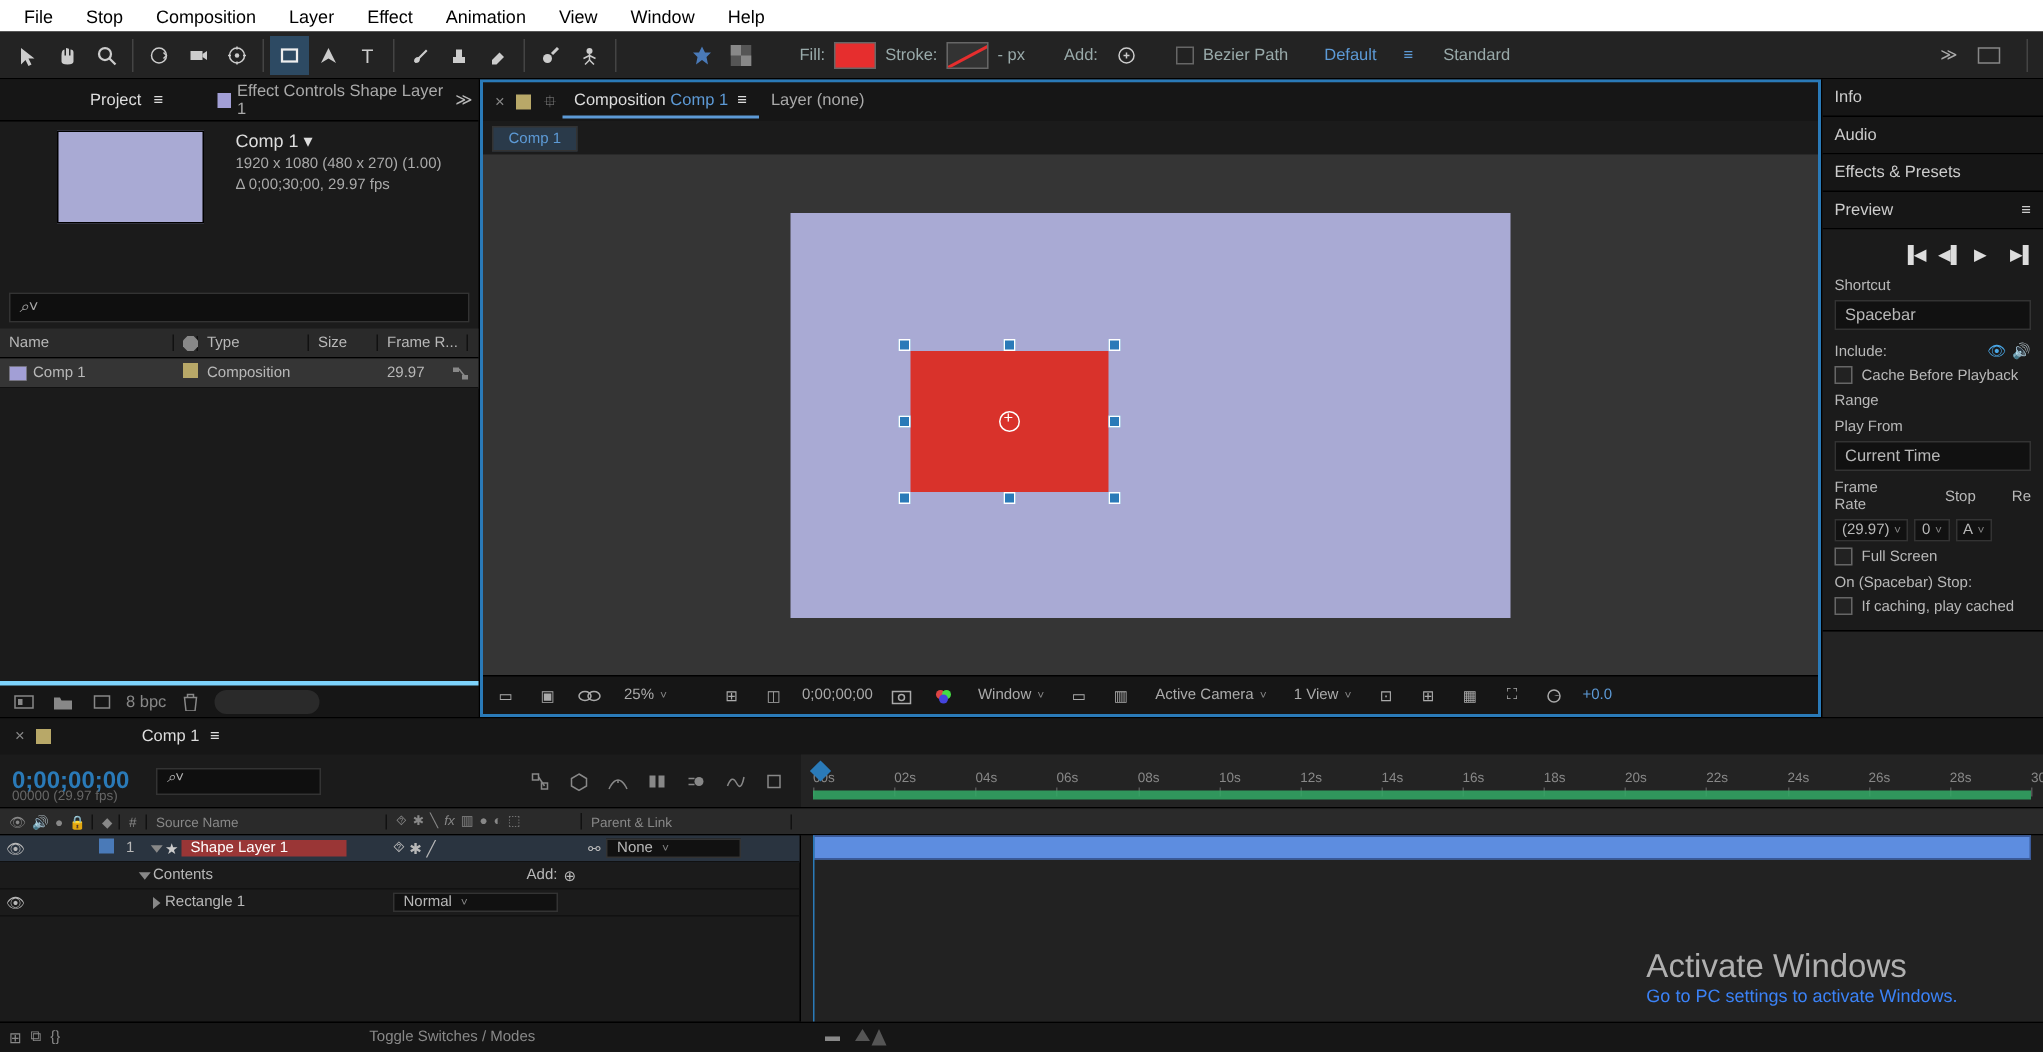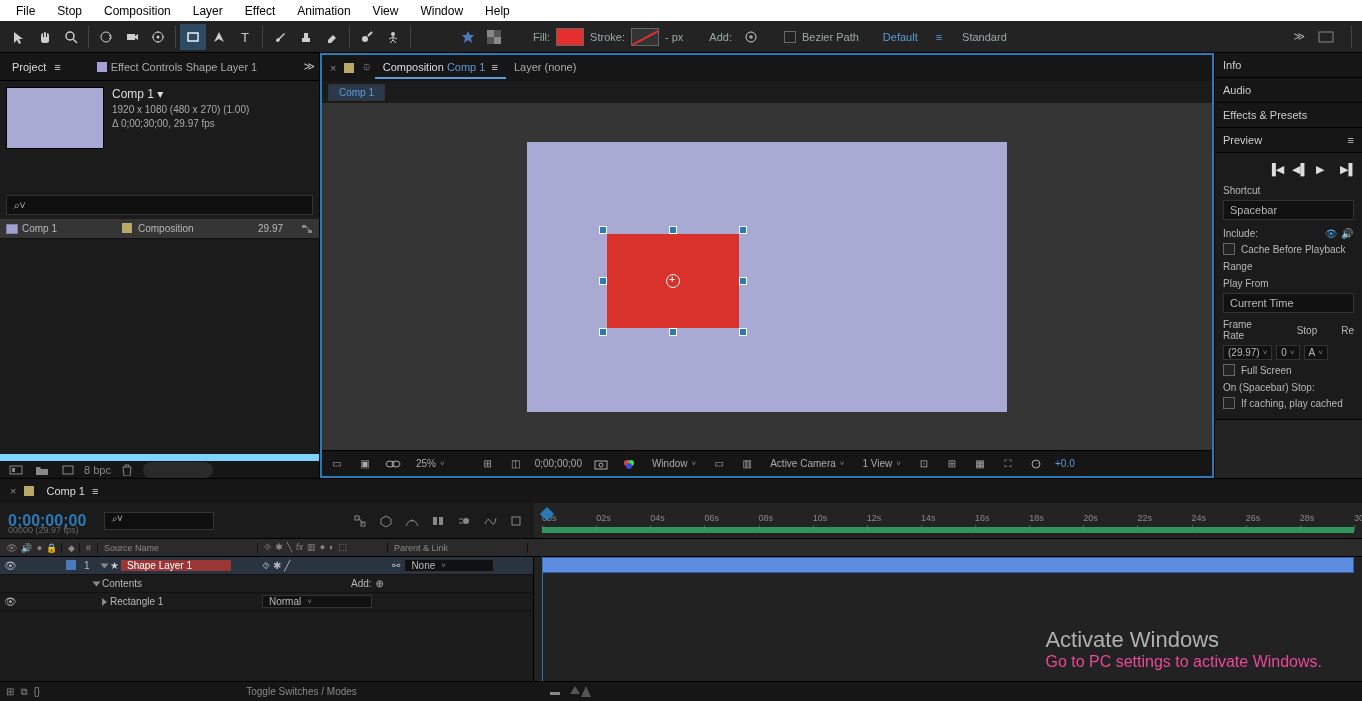"Project" .ptab.active { margin-left: none -> 48px }
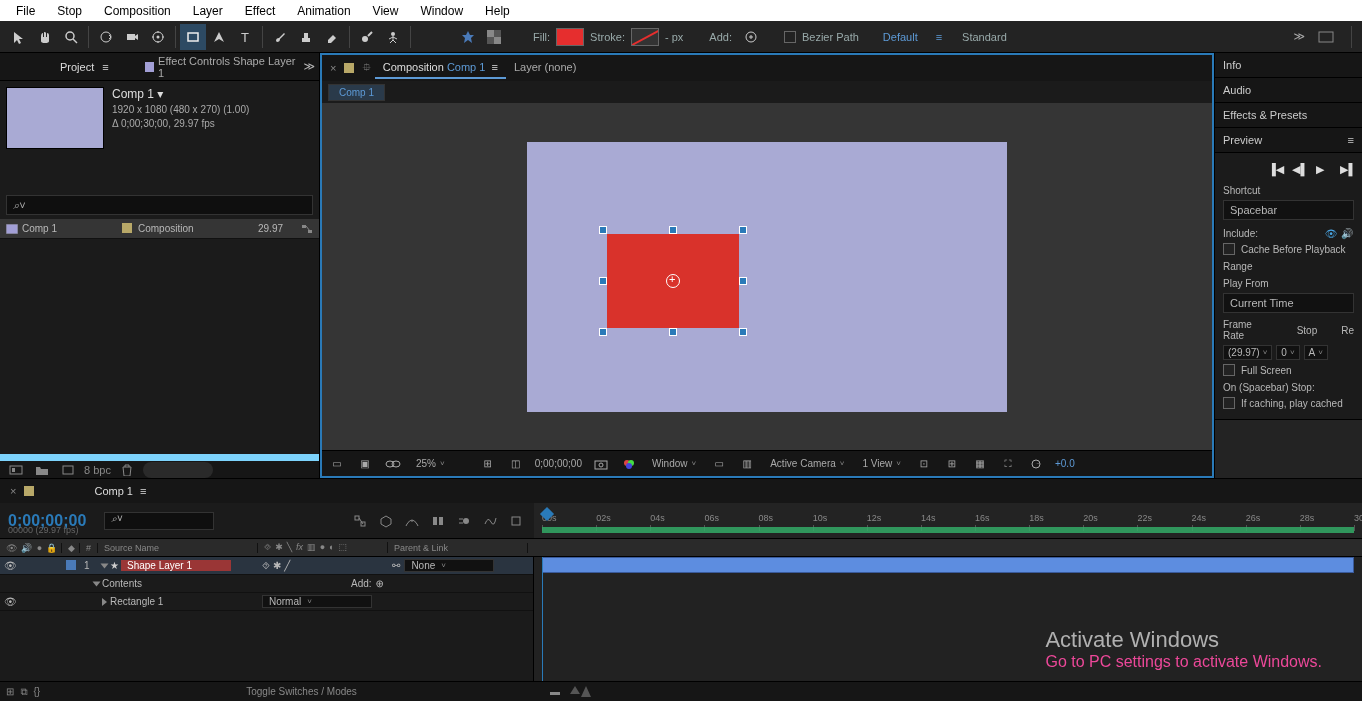"Comp 1 ▾" .proj-head { gap: 8px -> 21px; margin-left: none -> 32px }
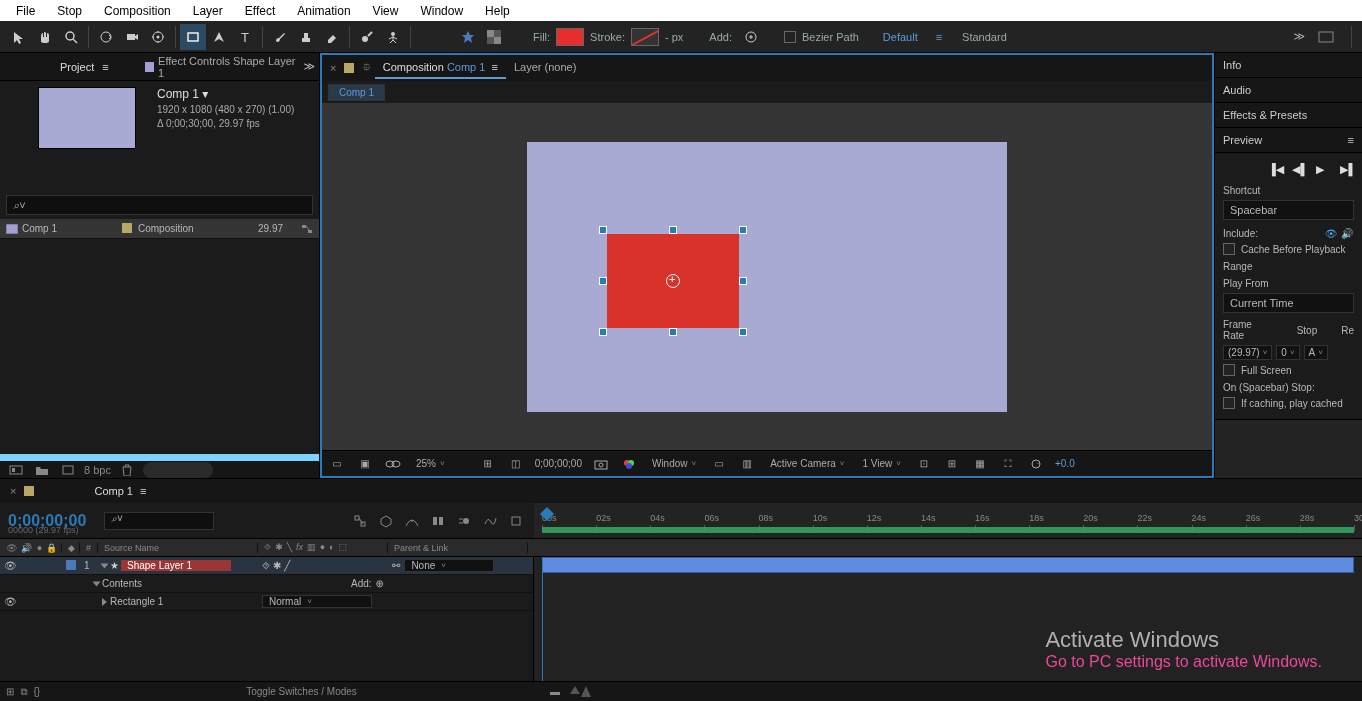"Name" div.proj-cols { html: none -> <div> <div>Name</div> <div> <svg> <rect></rect> </svg> </div> <div>Type</div> <div>Size</div> <div>Frame R...</div> </div> }
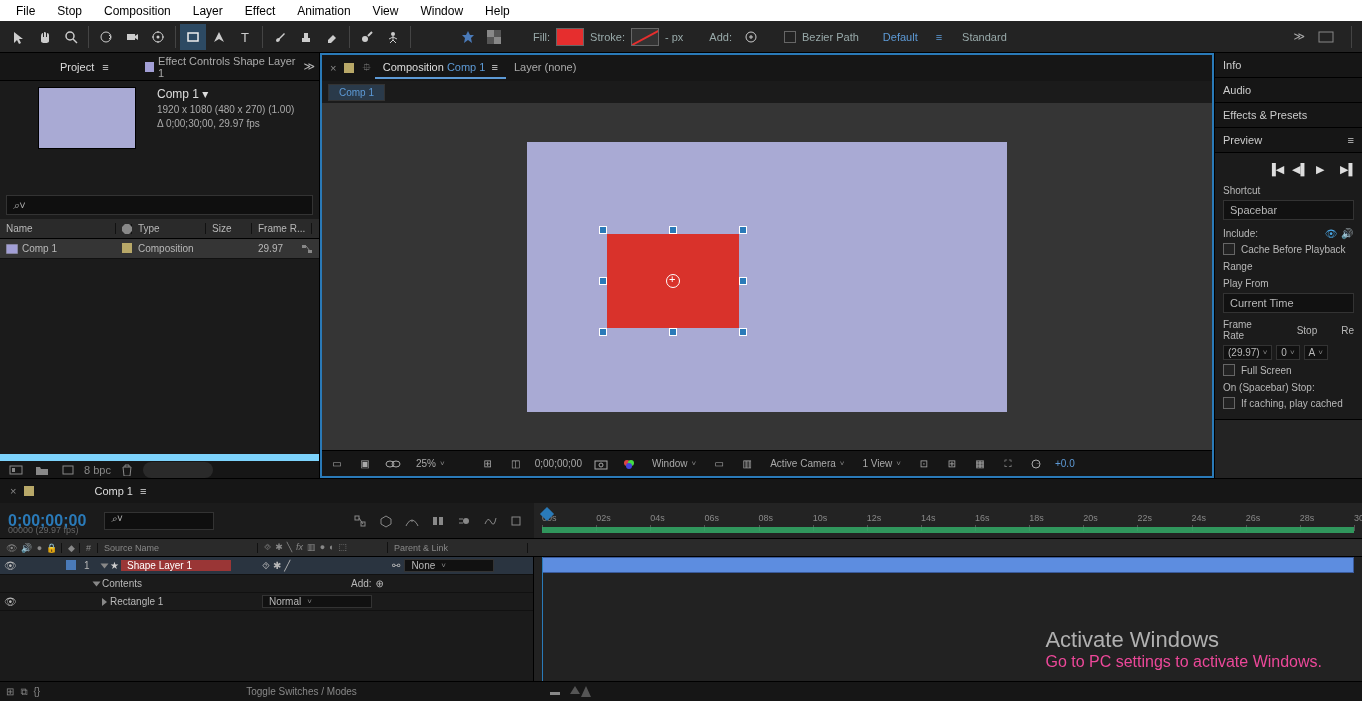"8 bpc" .proj-bottom { border-top: 7px solid #7dd3fc -> 3px solid #7dd3fc }
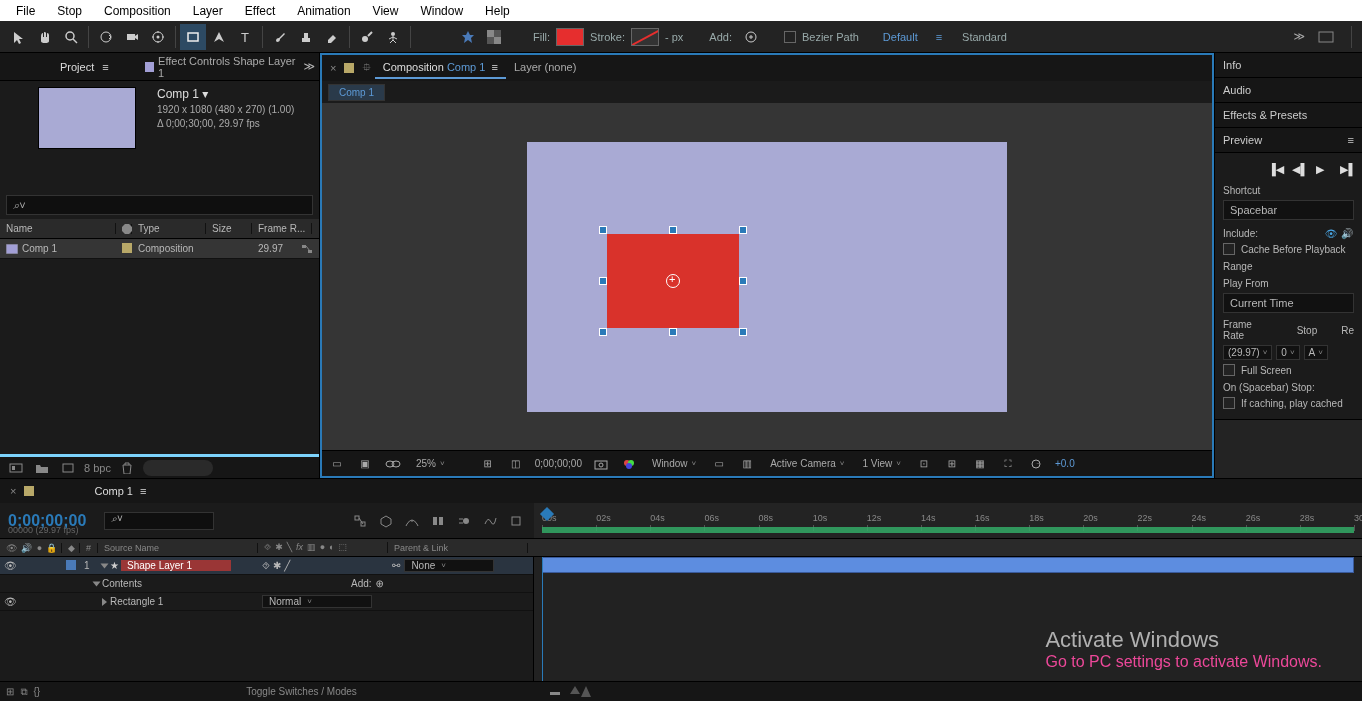"Activate Windows" .watermark { right: 40px -> 57px }
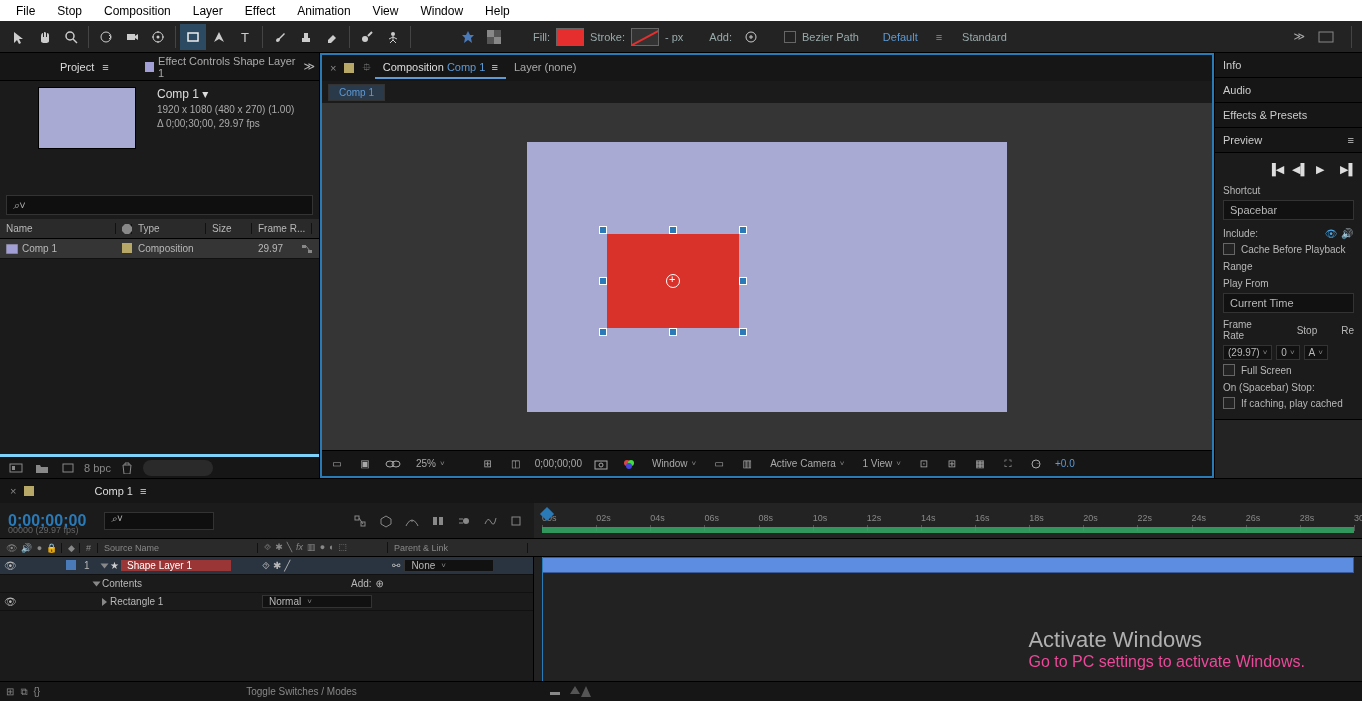"Go to PC settings to" .watermark .t2 { color: #ec4899 -> #3b82f6; font-size: 16px -> 12px }
